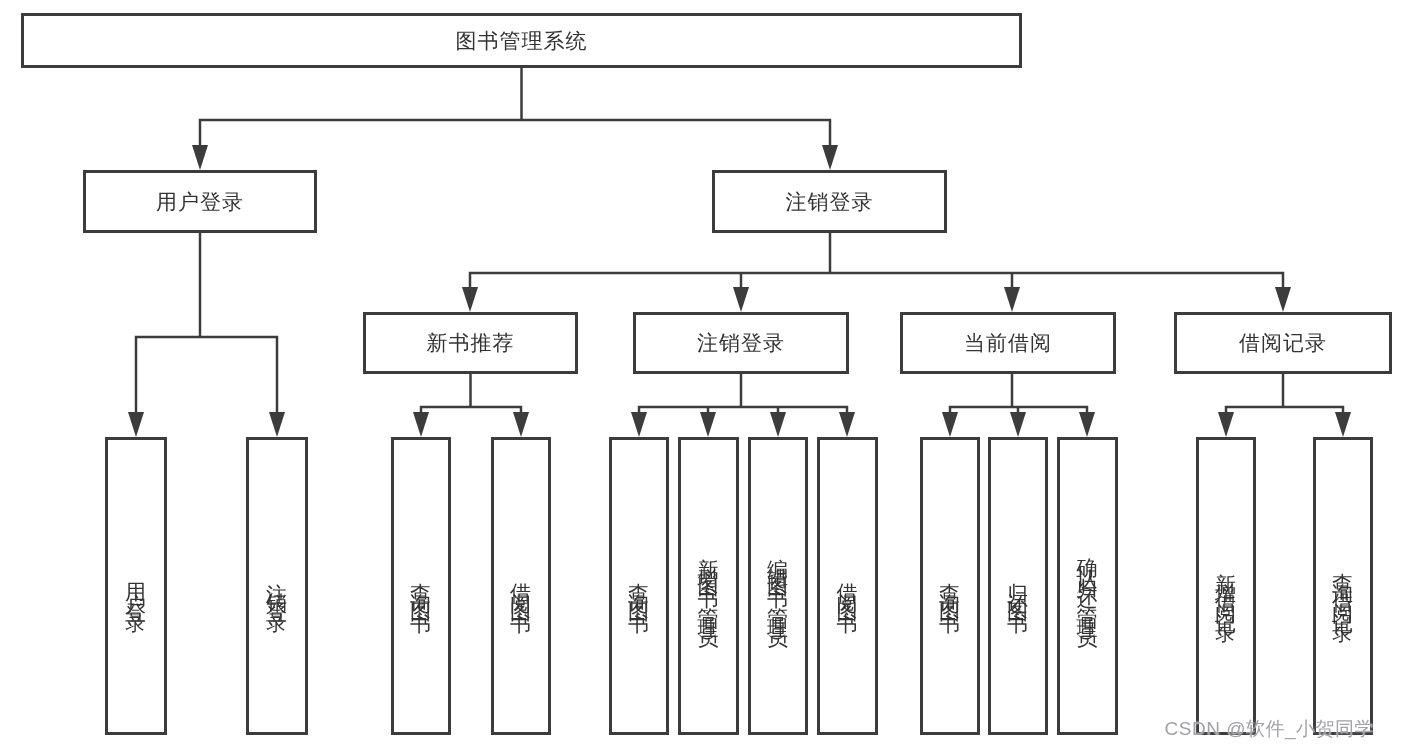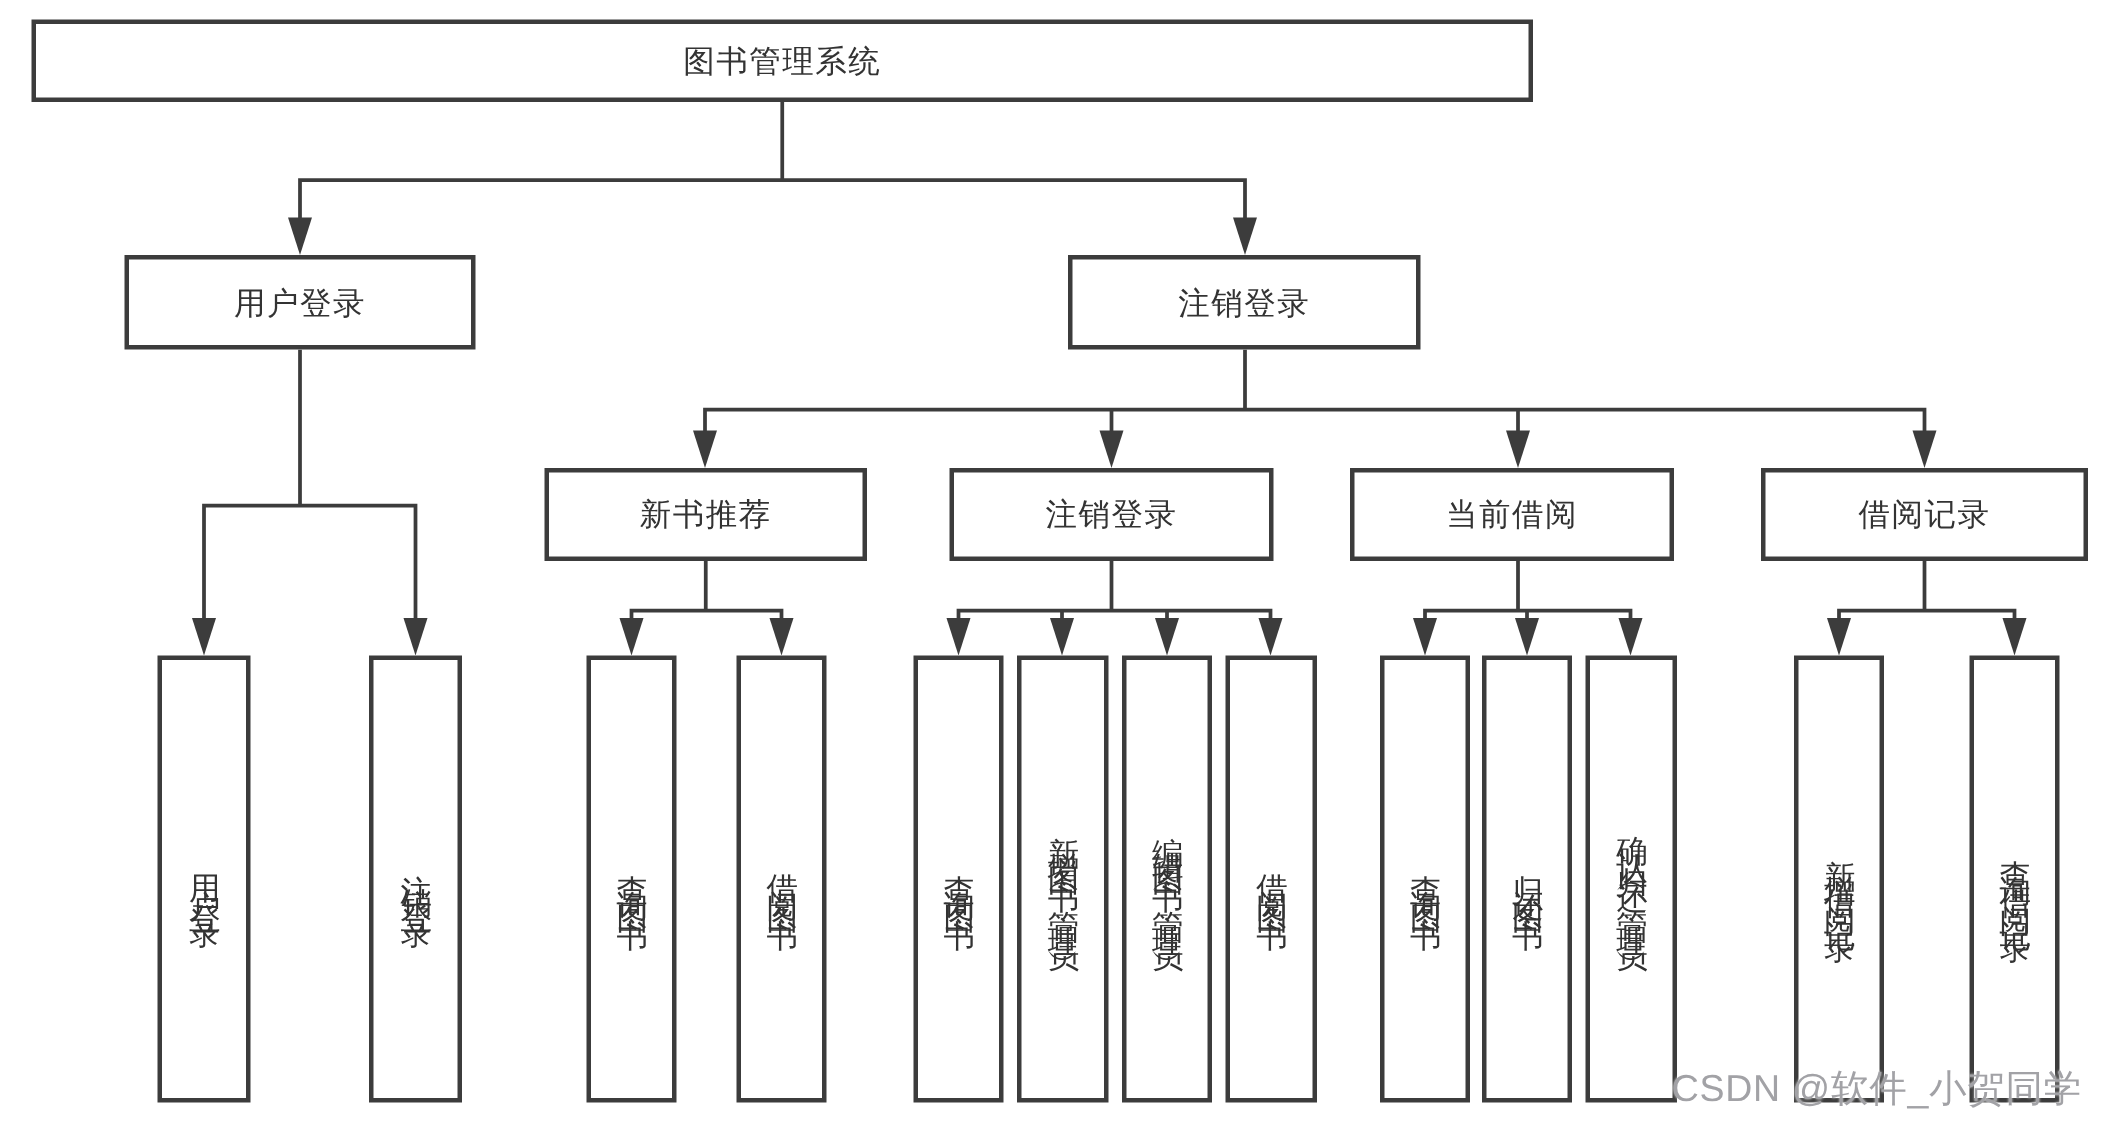"CSDN @软件_小贺同学" .watermark { font-size: 25px -> 19px; right: 4px -> 18px }
